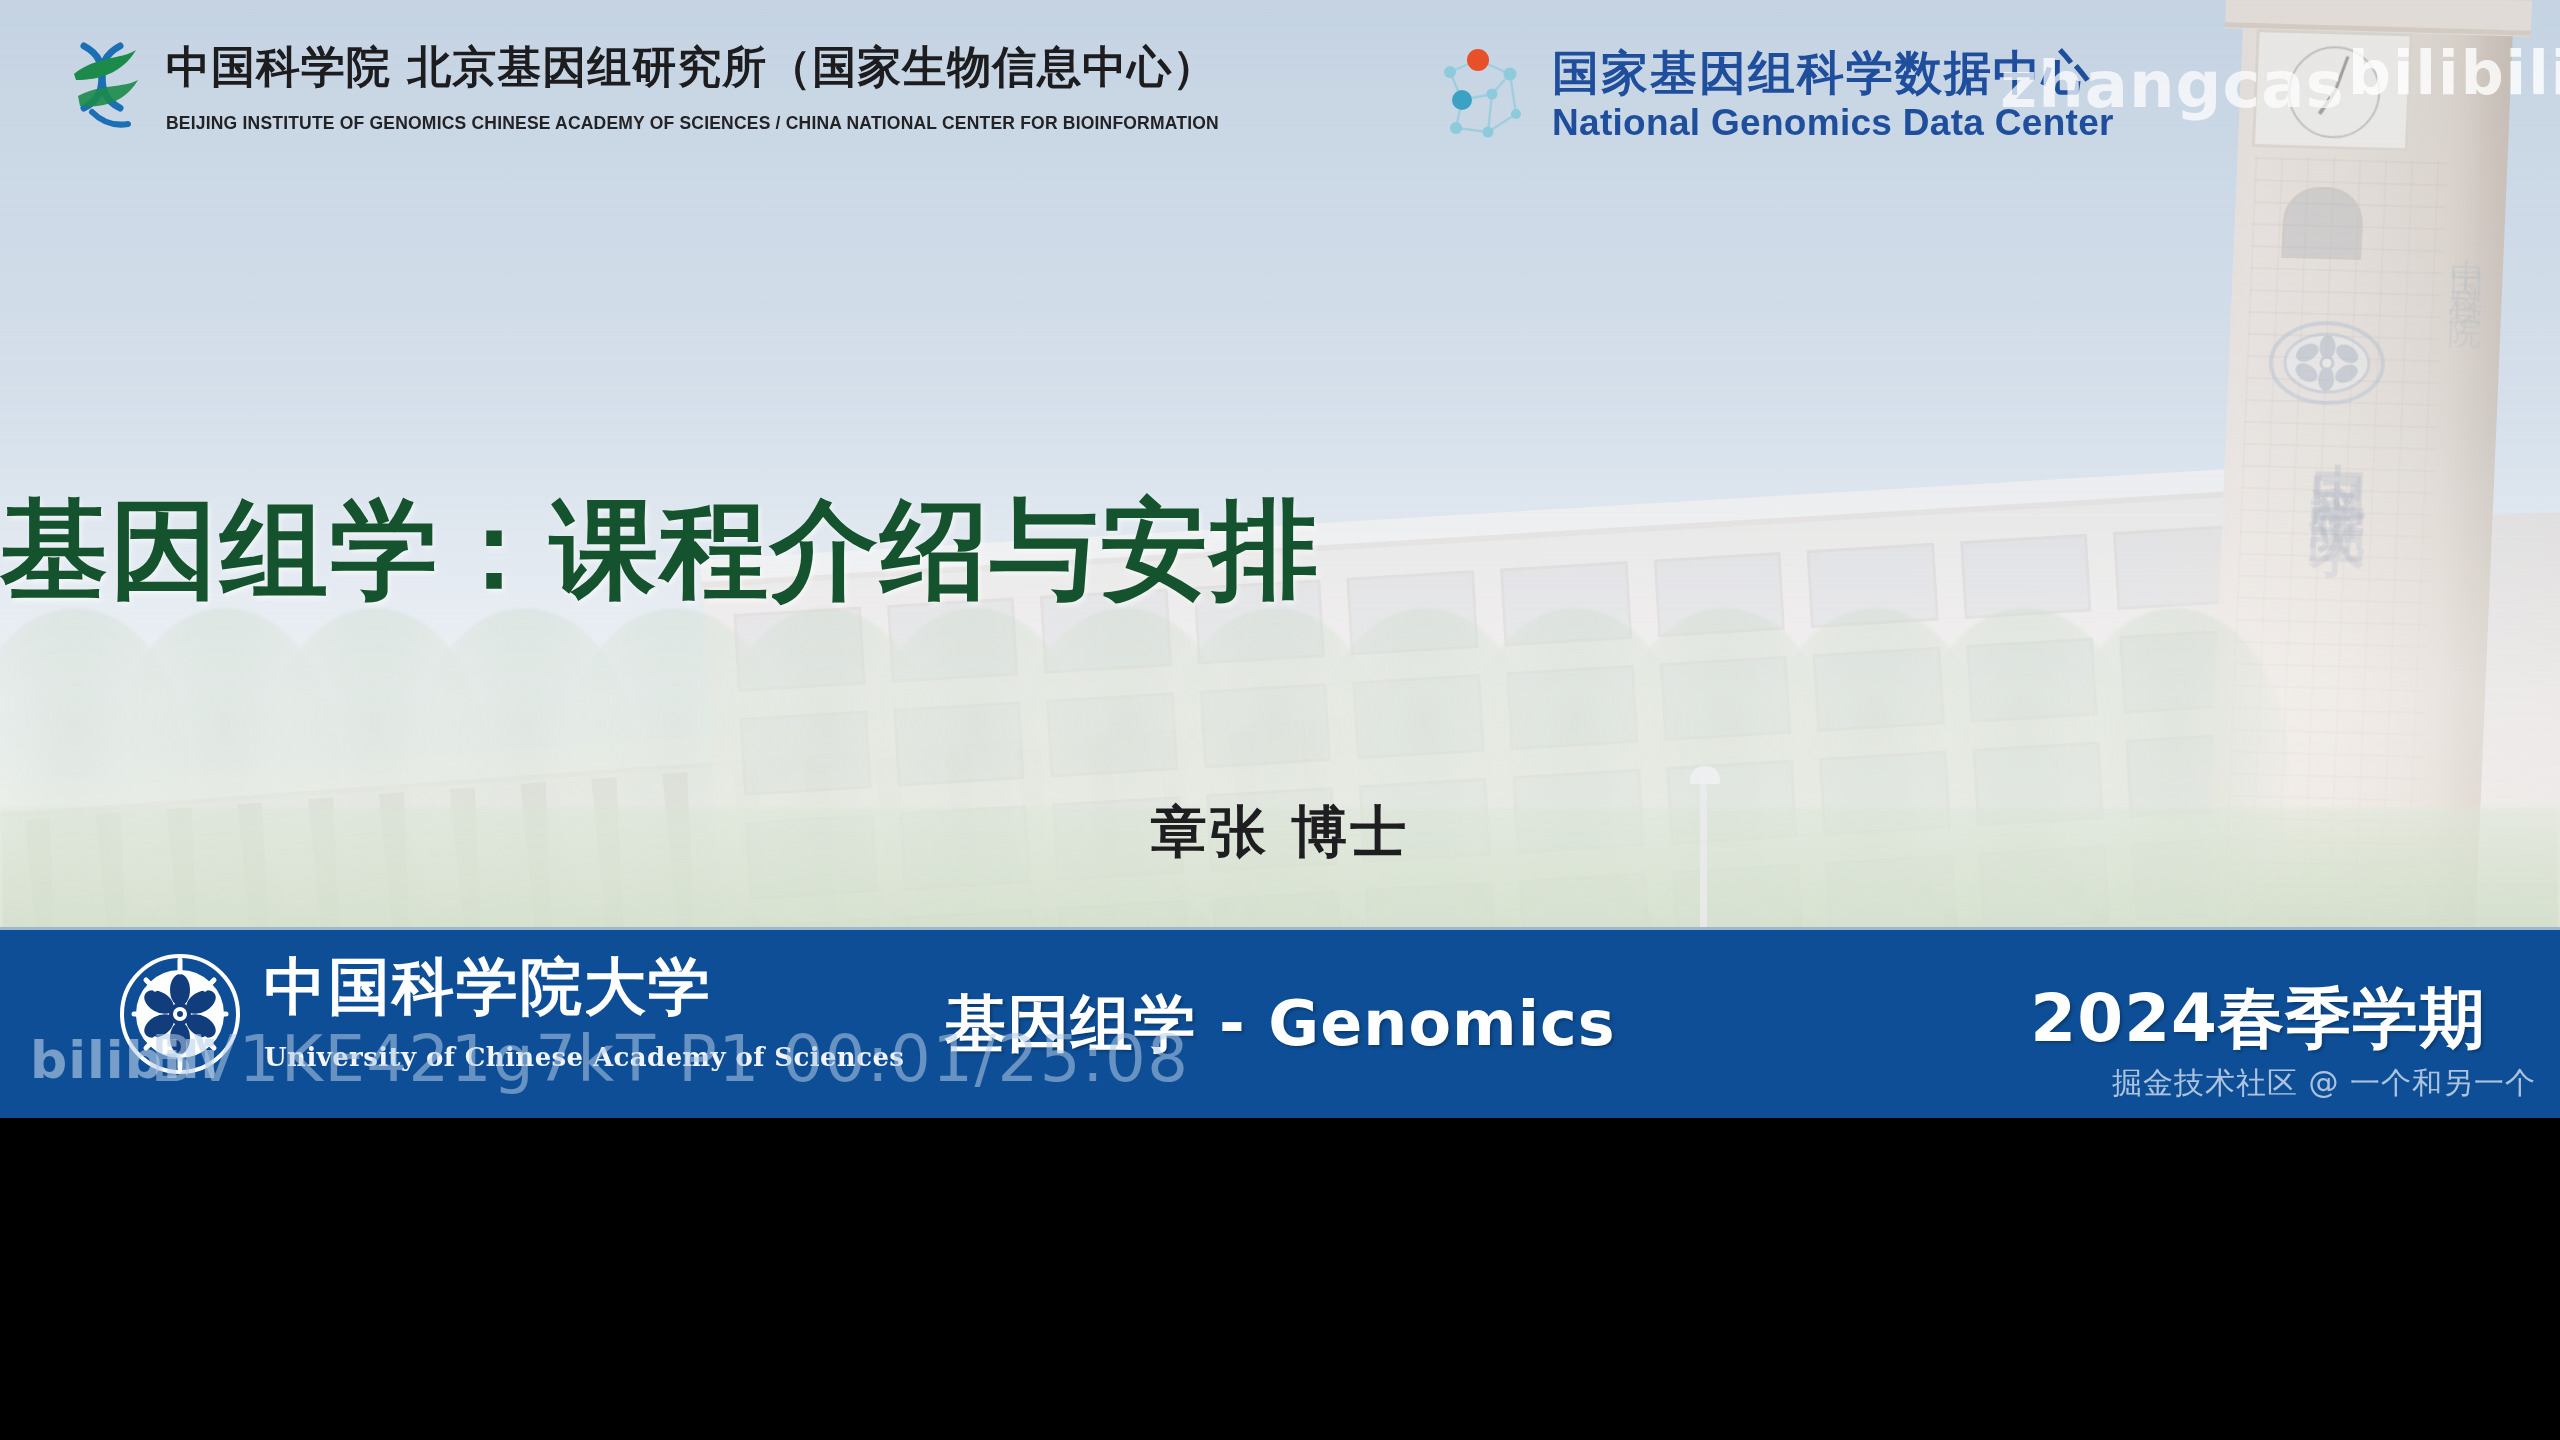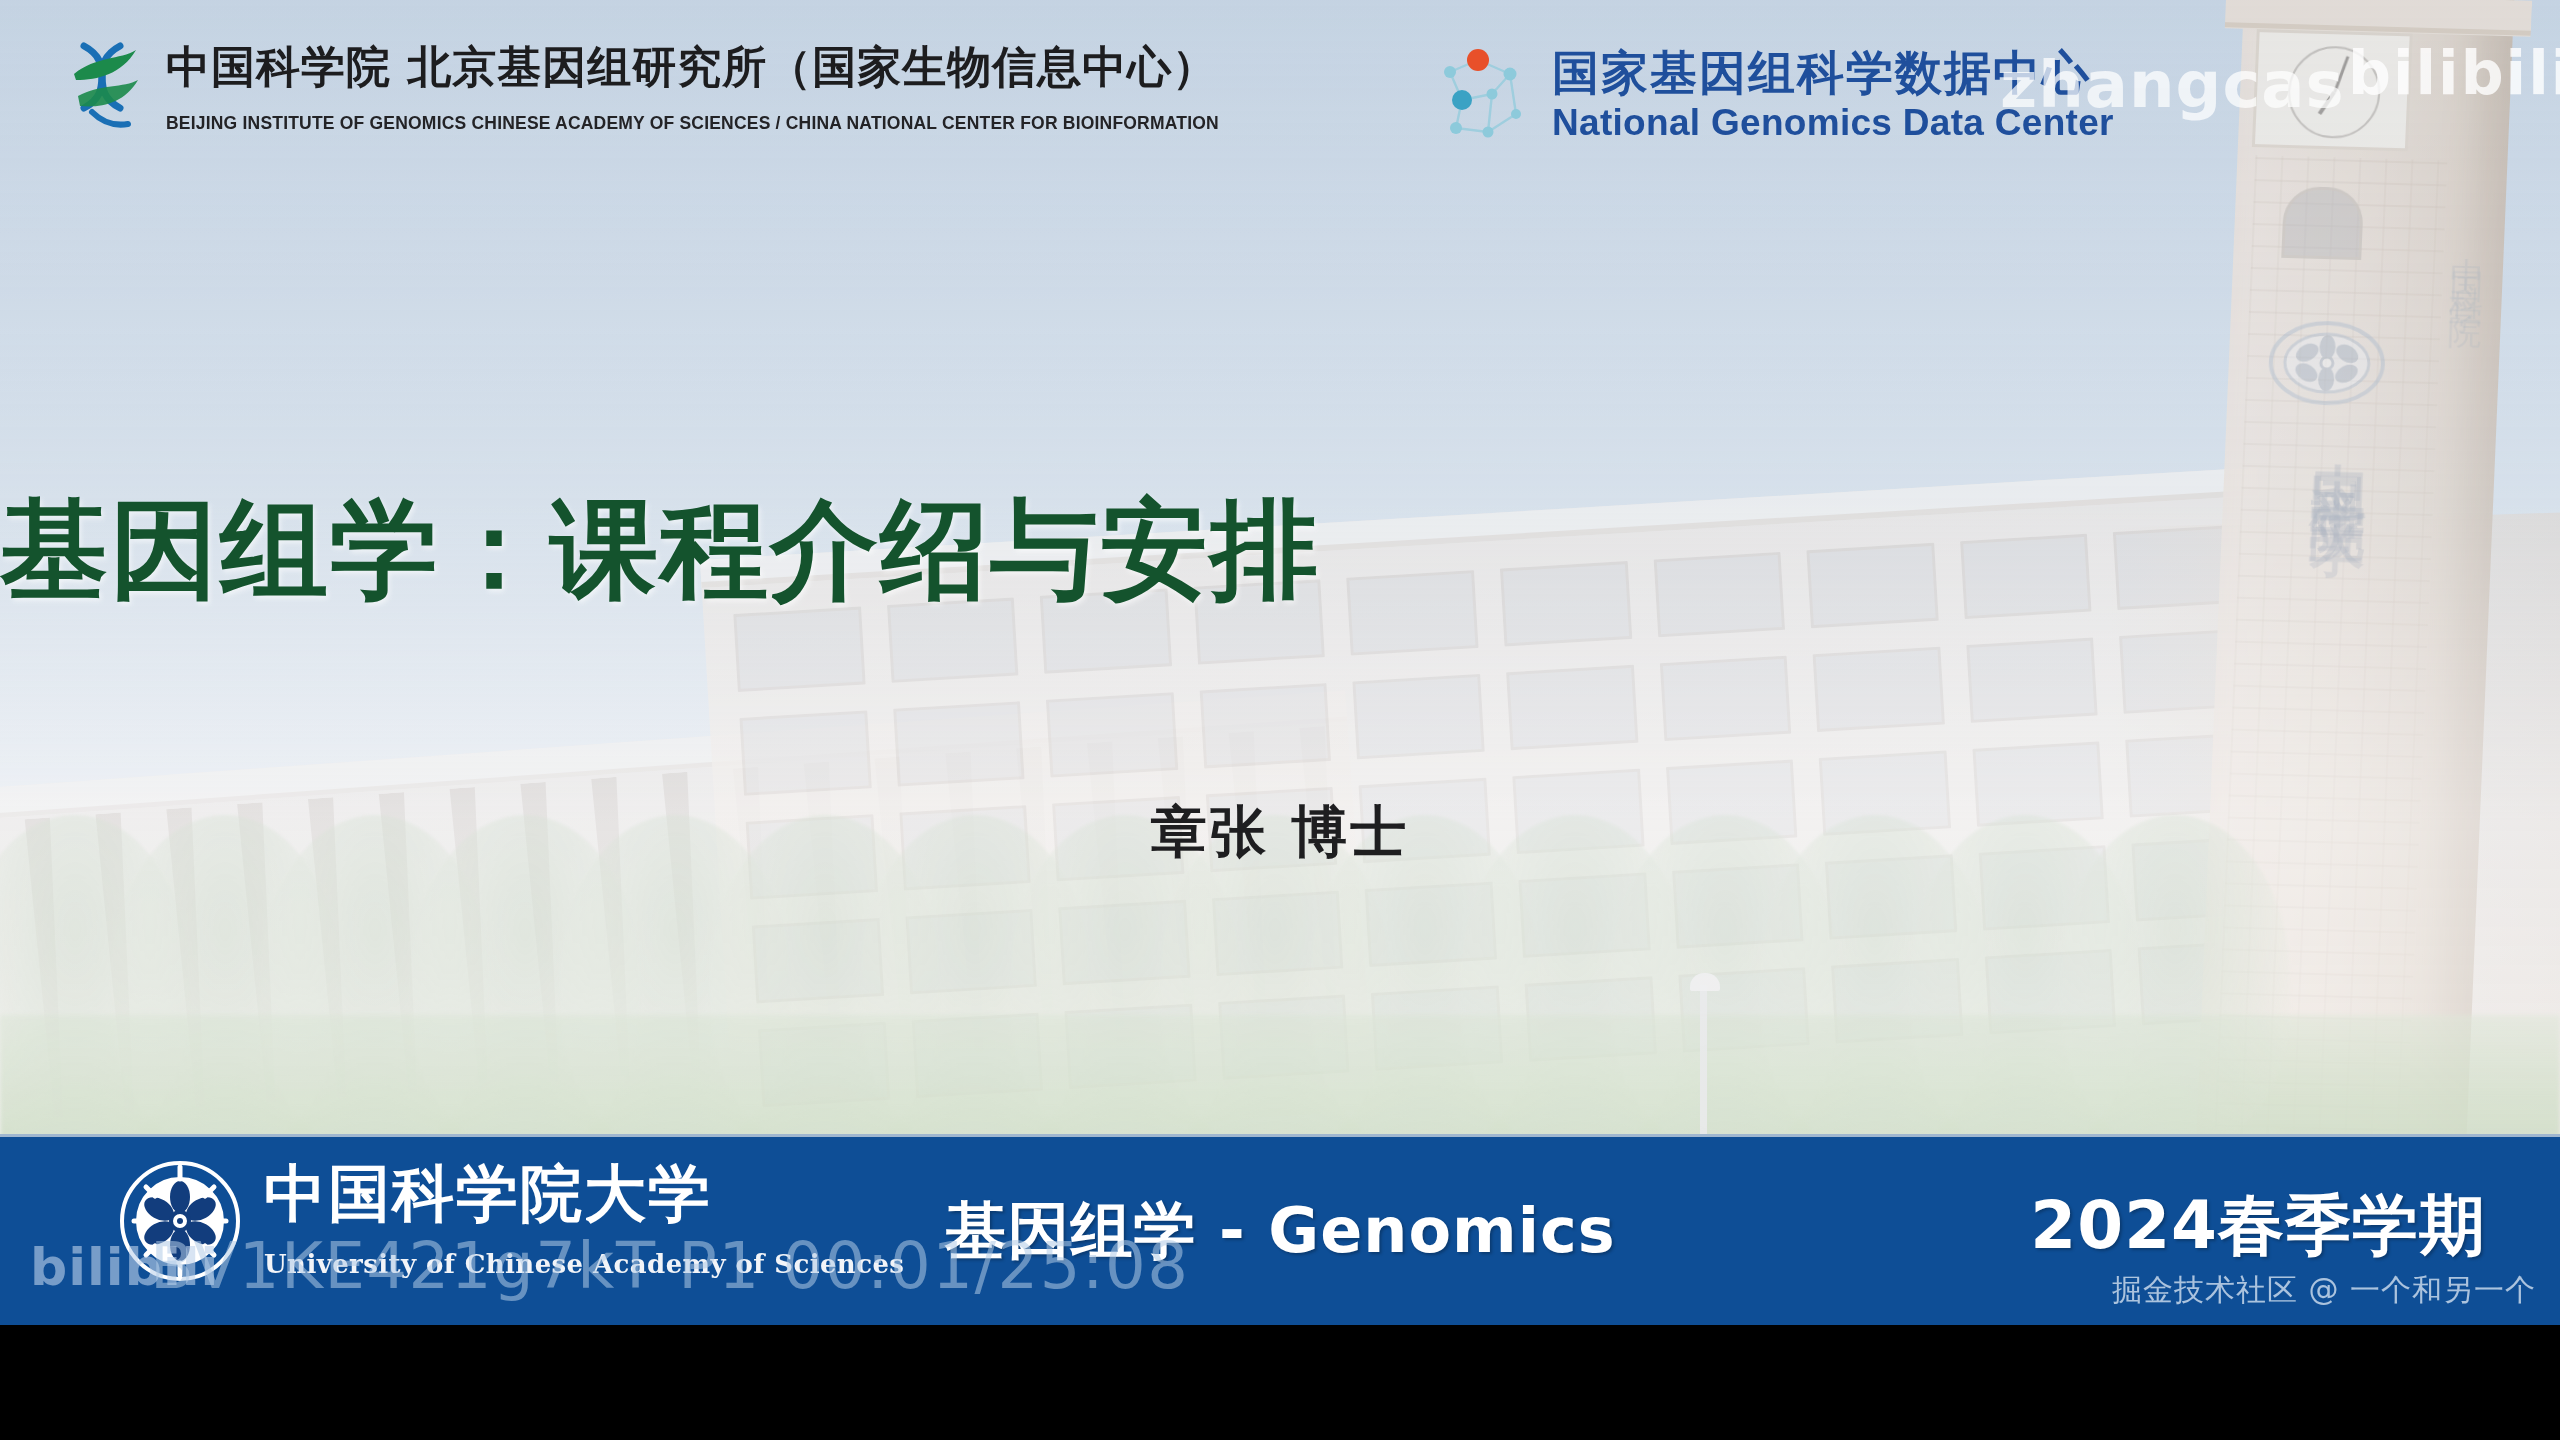"中国科学院 北京基因组研究所（国家生物信息中心）" #slide { height: 1325px -> 1118px }
